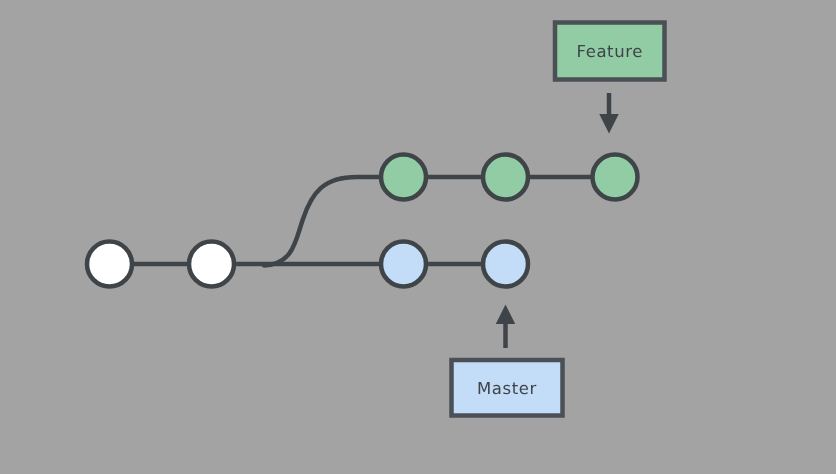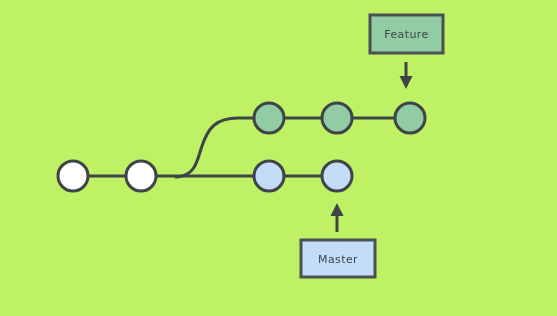"Feature" #diagram-root { background: #bef264 -> #a3a3a3 }
